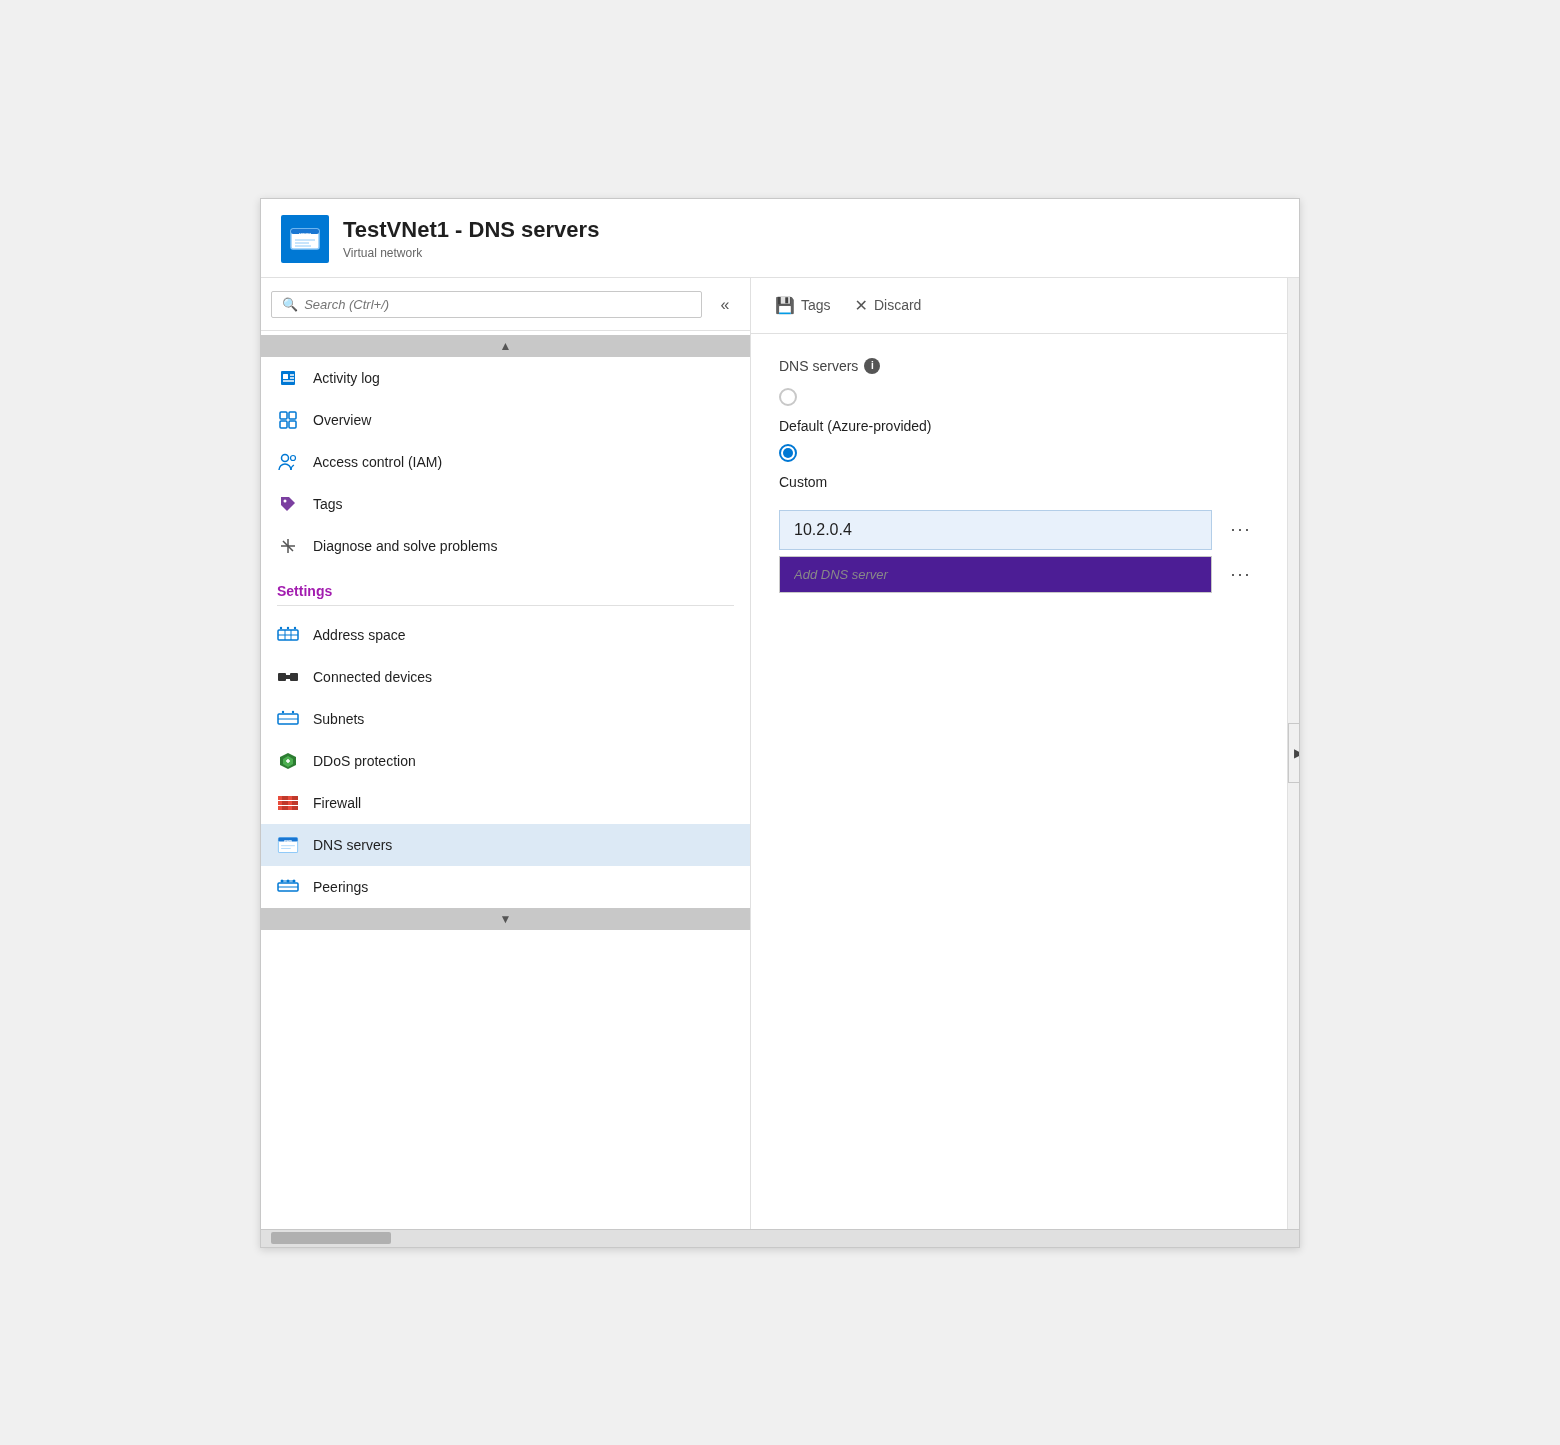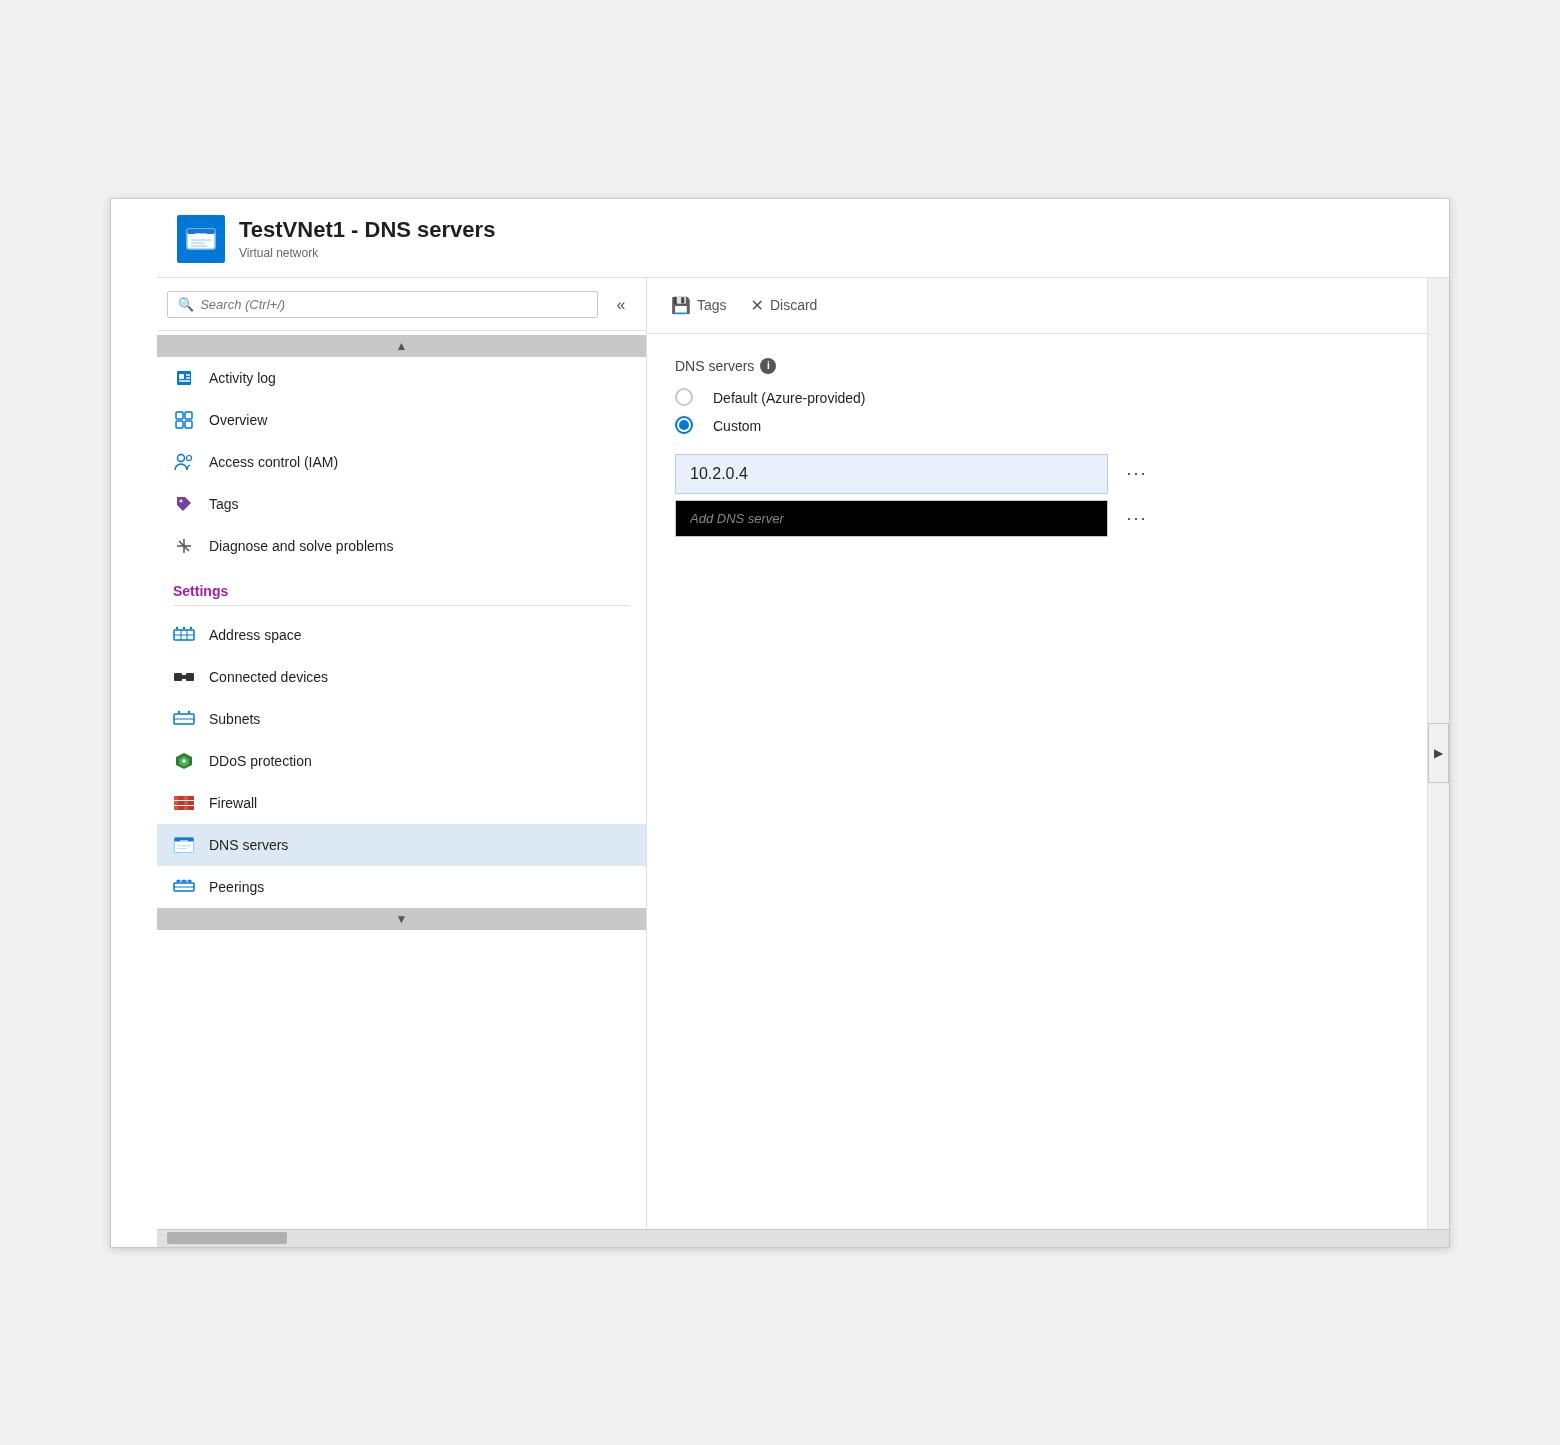"TestVNet1 - DNS servers" .window { padding-left: 46px -> none; width: 1340px -> 1040px }
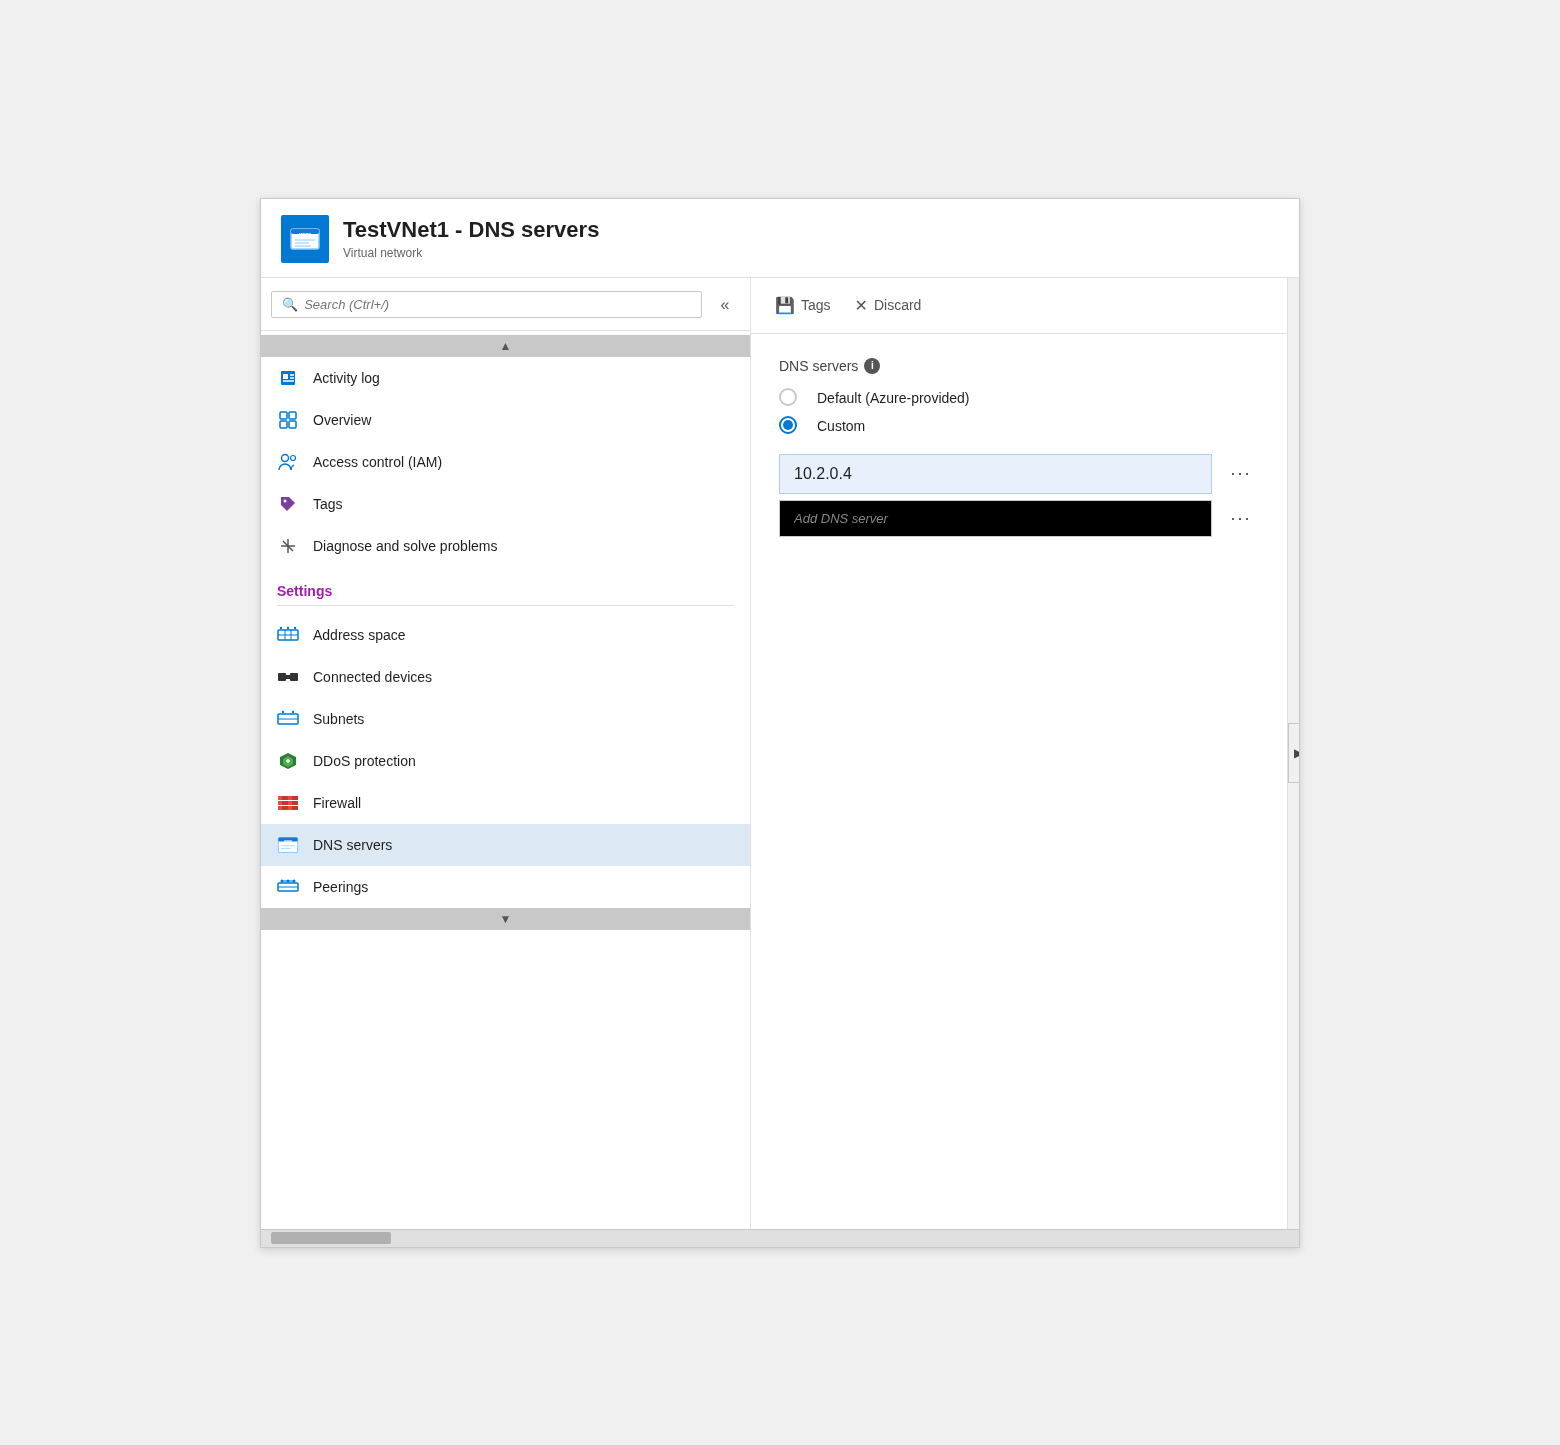"Default (Azure-provided)" .radio-item { align-items: flex-end -> flex-start; flex-direction: none -> column; gap: 20px -> 12px }
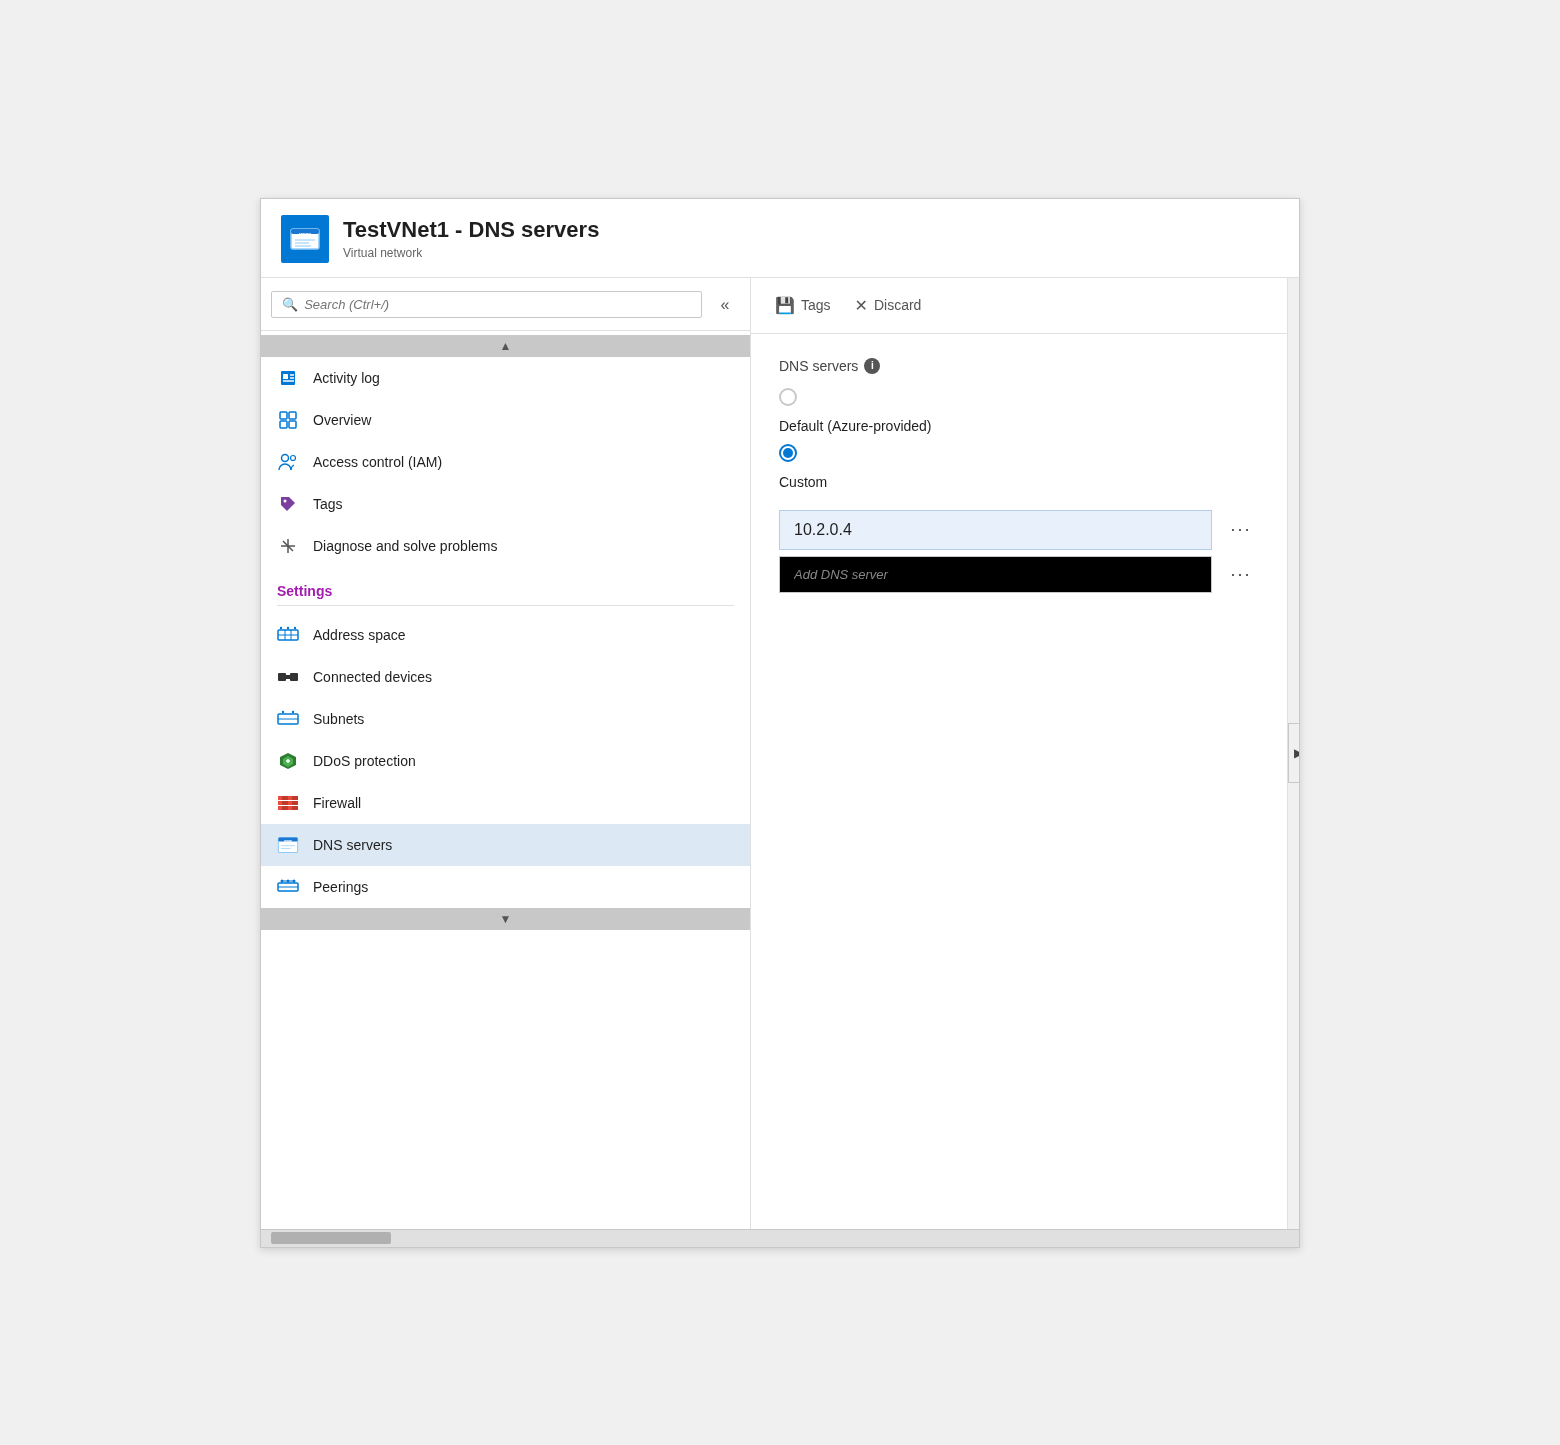"Add DNS server" .dns-entry-input { background: #000000 -> #4c1d95 }
